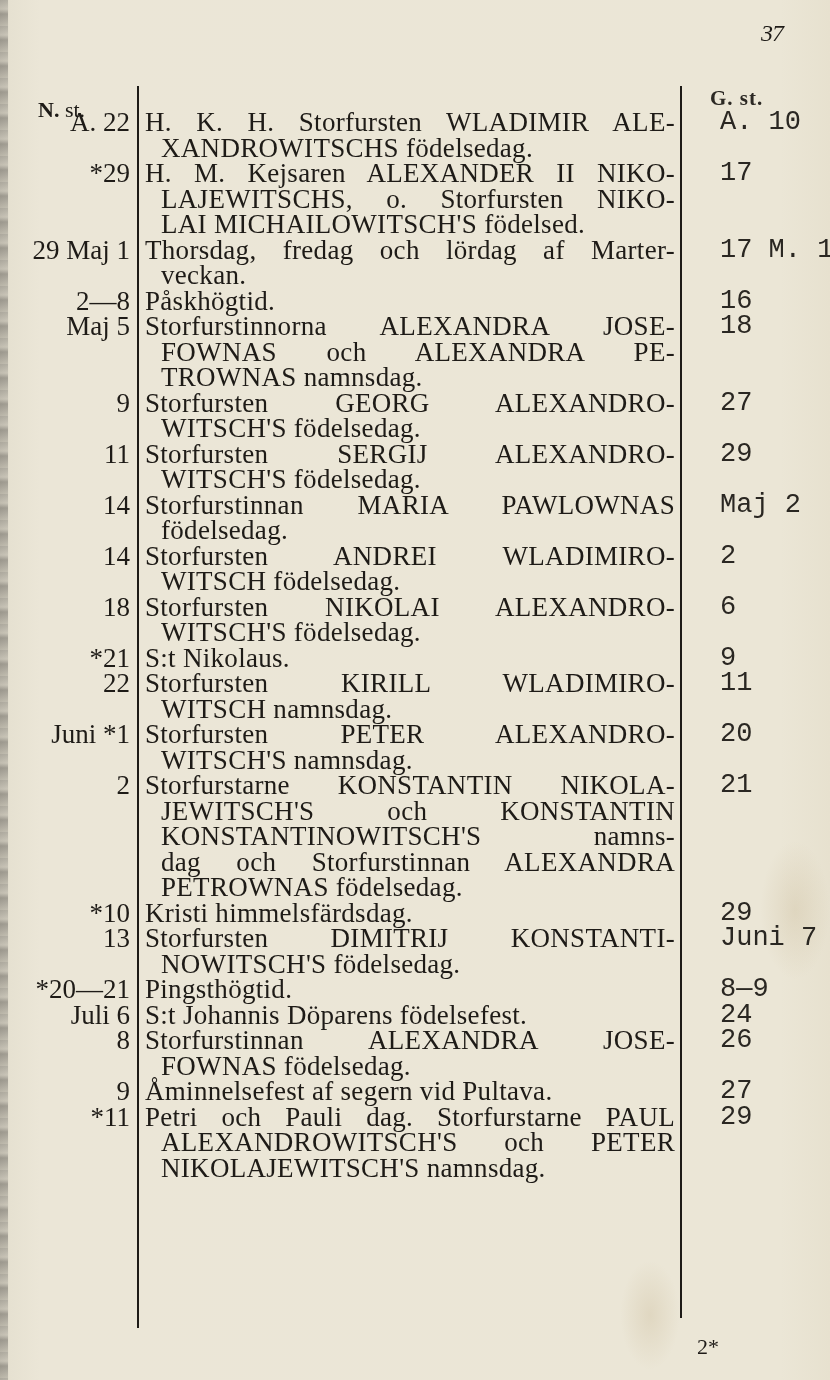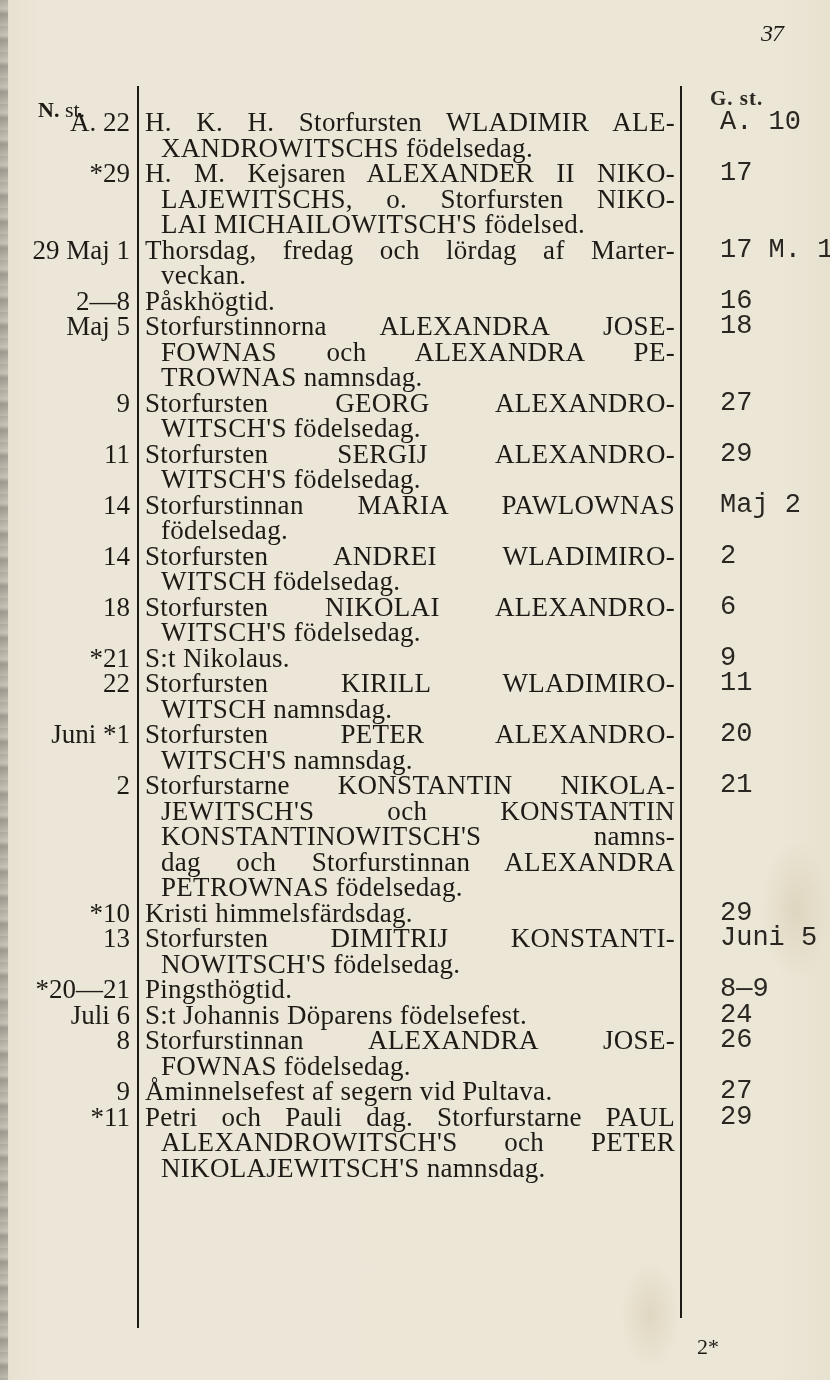"Juni 5" div.gs { text: 5 -> 7 }
